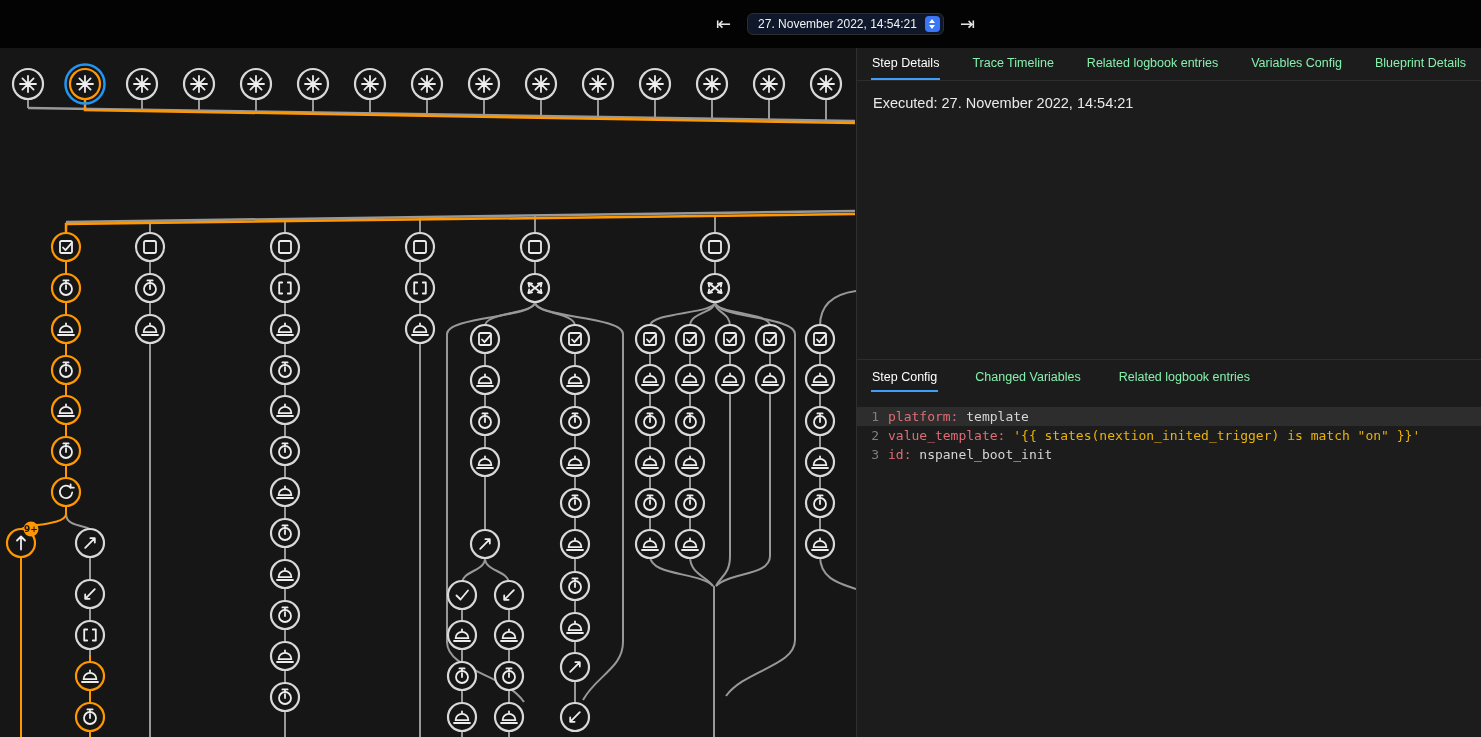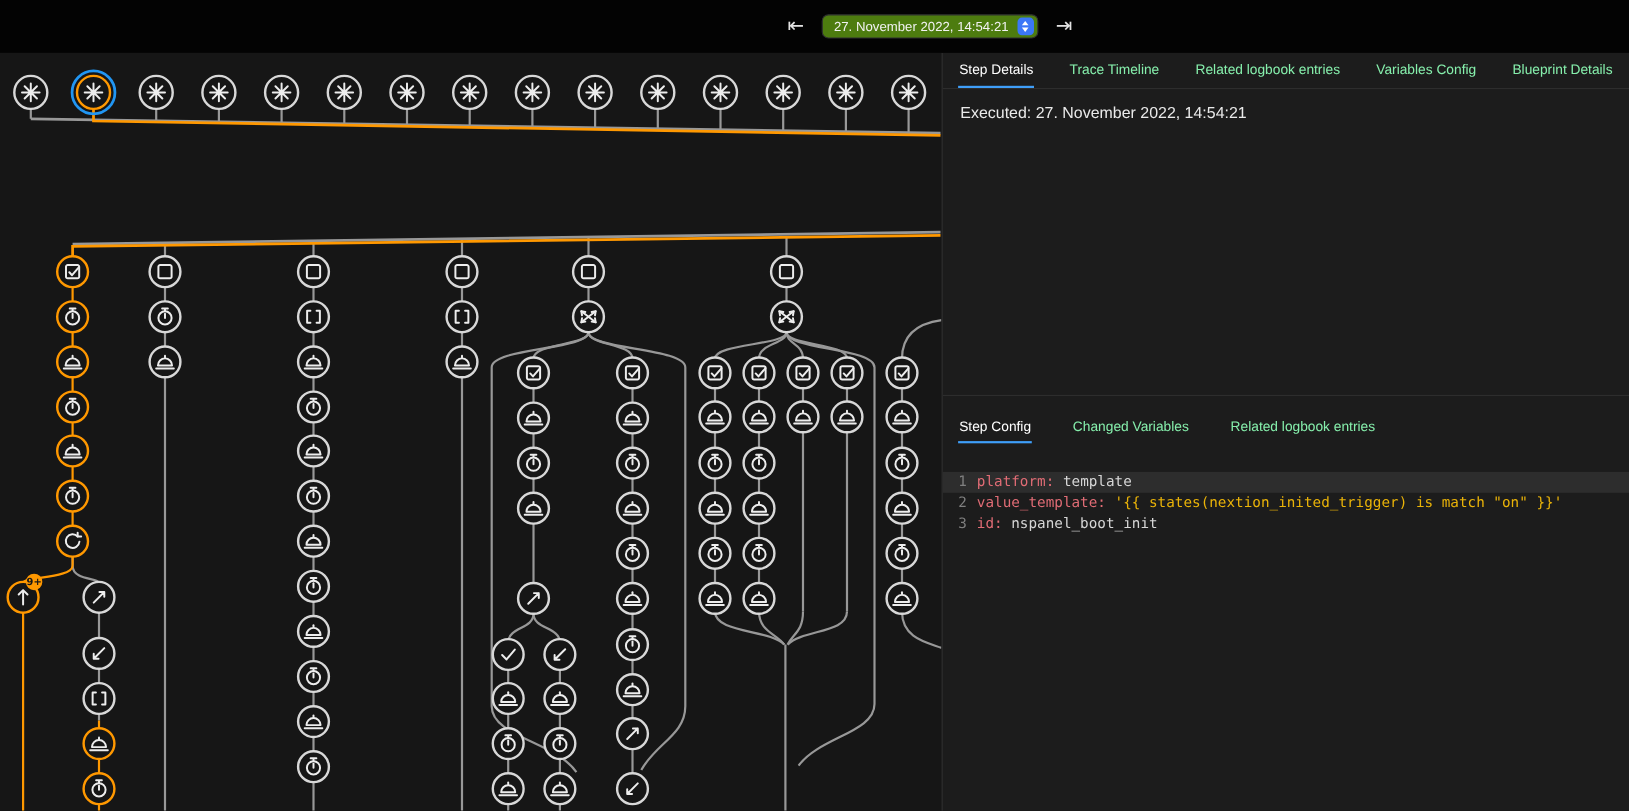"27. November 2022, 14:54:21" .date-picker { background: #4d7c0f -> #0f172a }
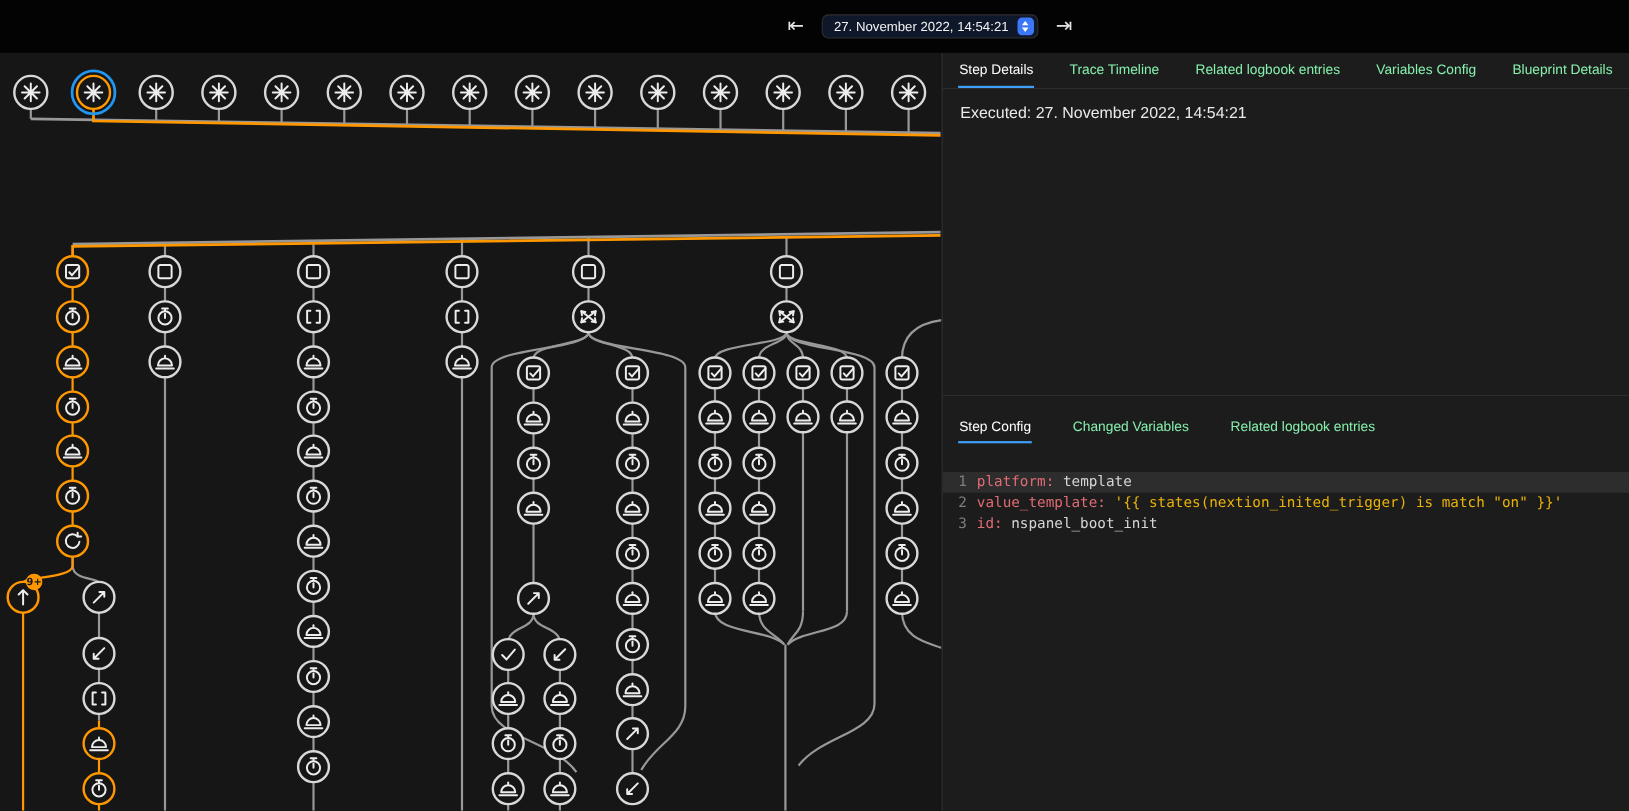"Step Config" .tabs-bottom { padding: 15px 14px -> 4px 14px }
